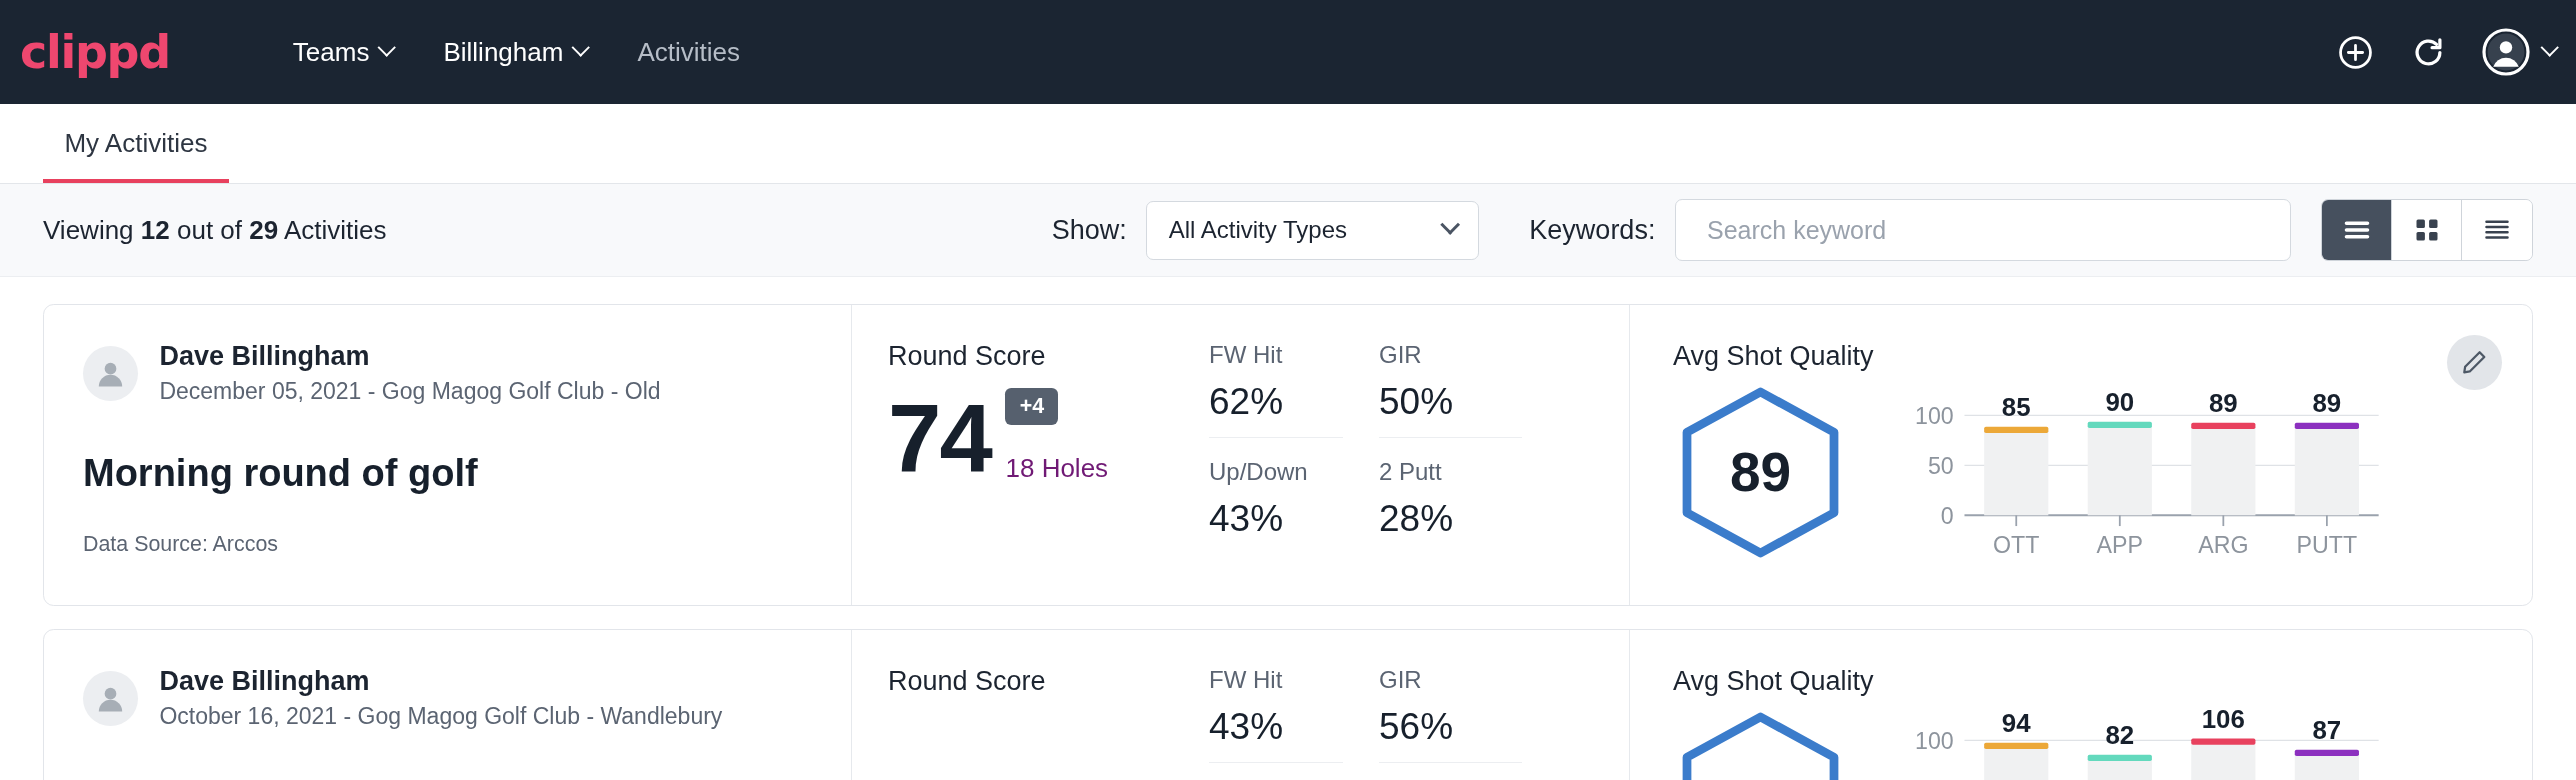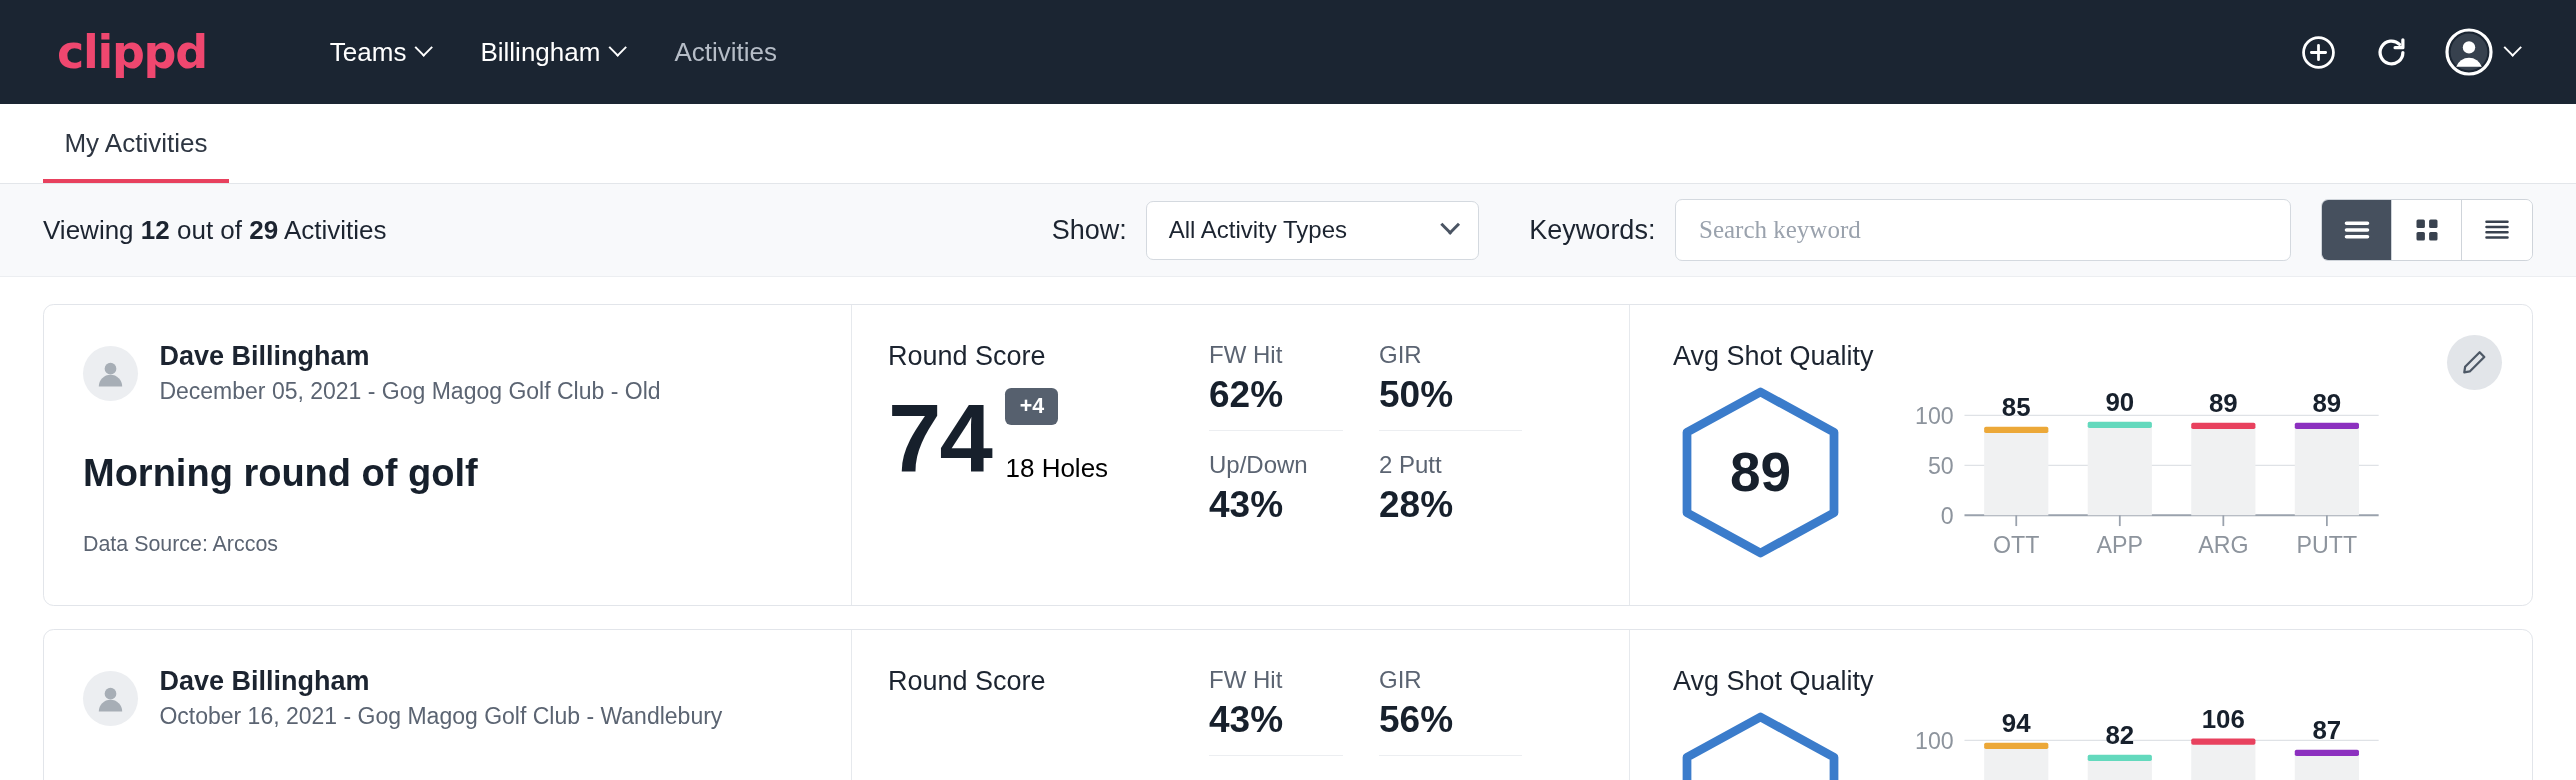"clippd" .topnav { padding: 0 57px -> 0 20px }
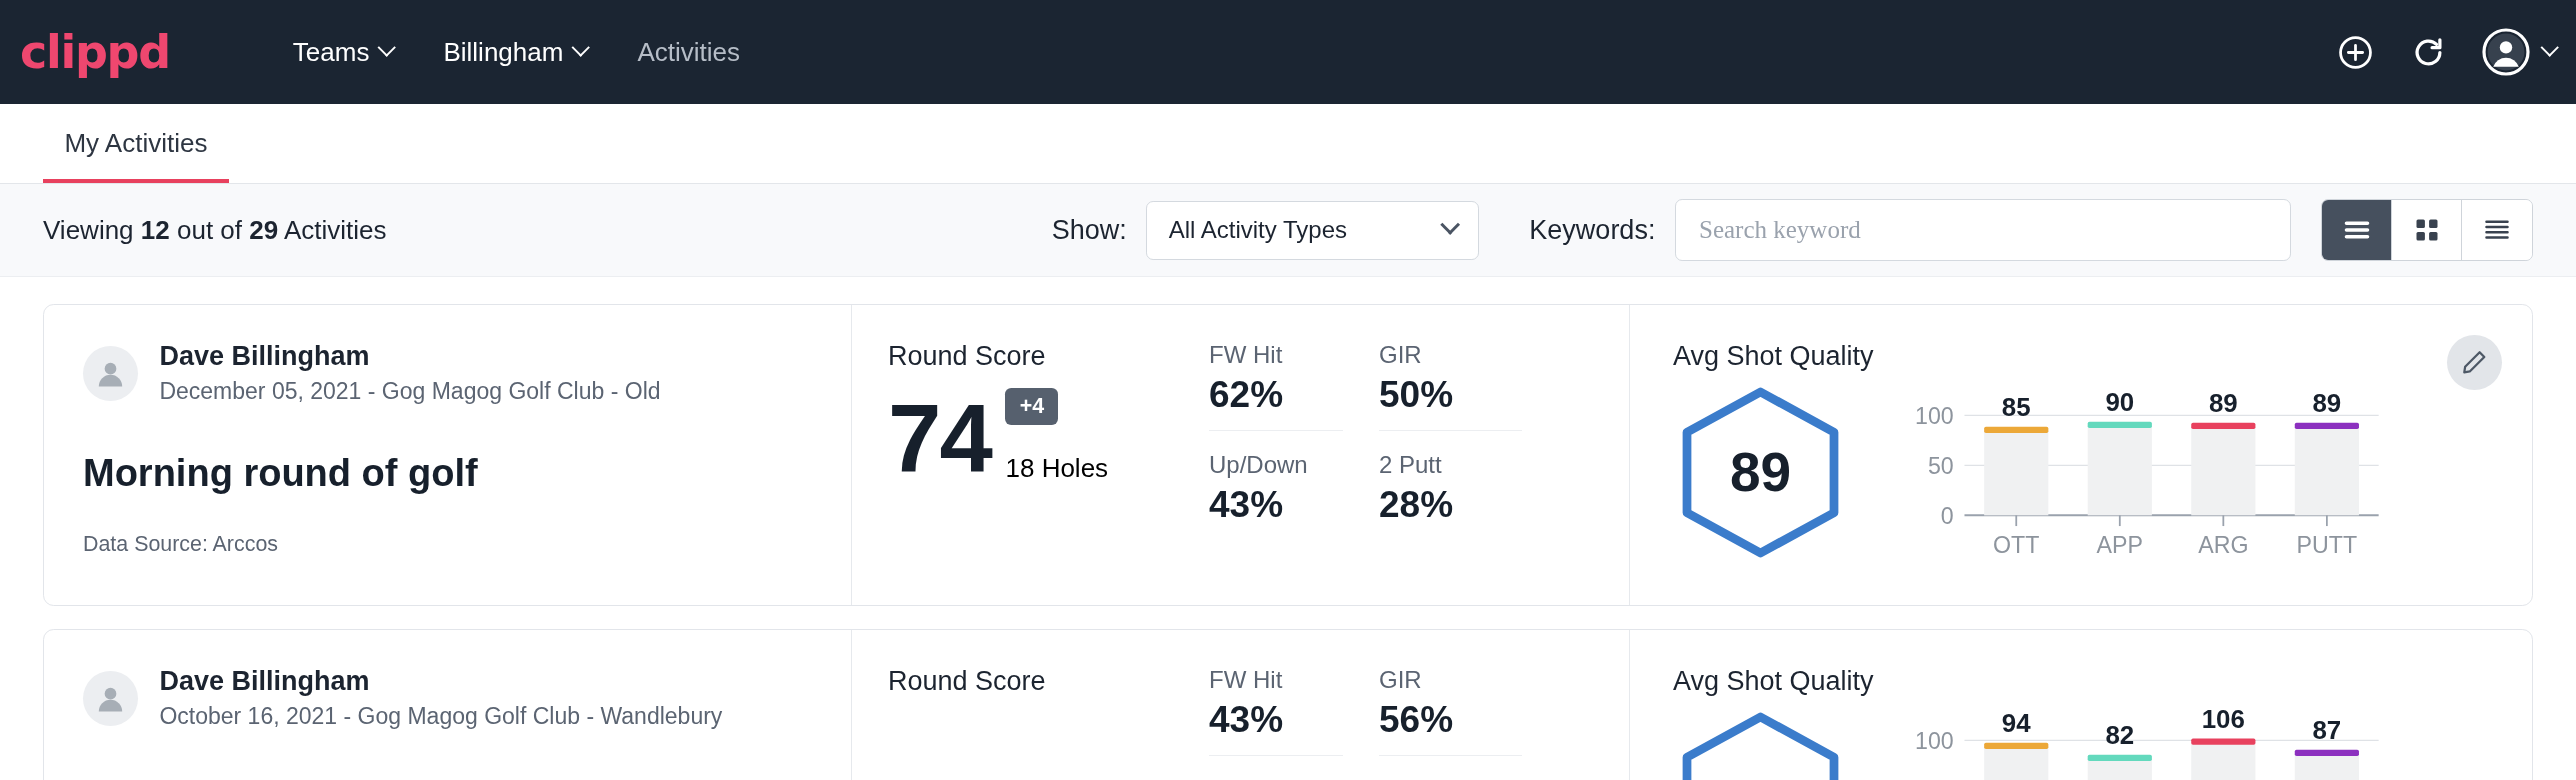"Search keyword" .search { font-family: Liberation Serif, serif -> Liberation Sans, sans-serif; padding: 0 23px -> 0 31px }
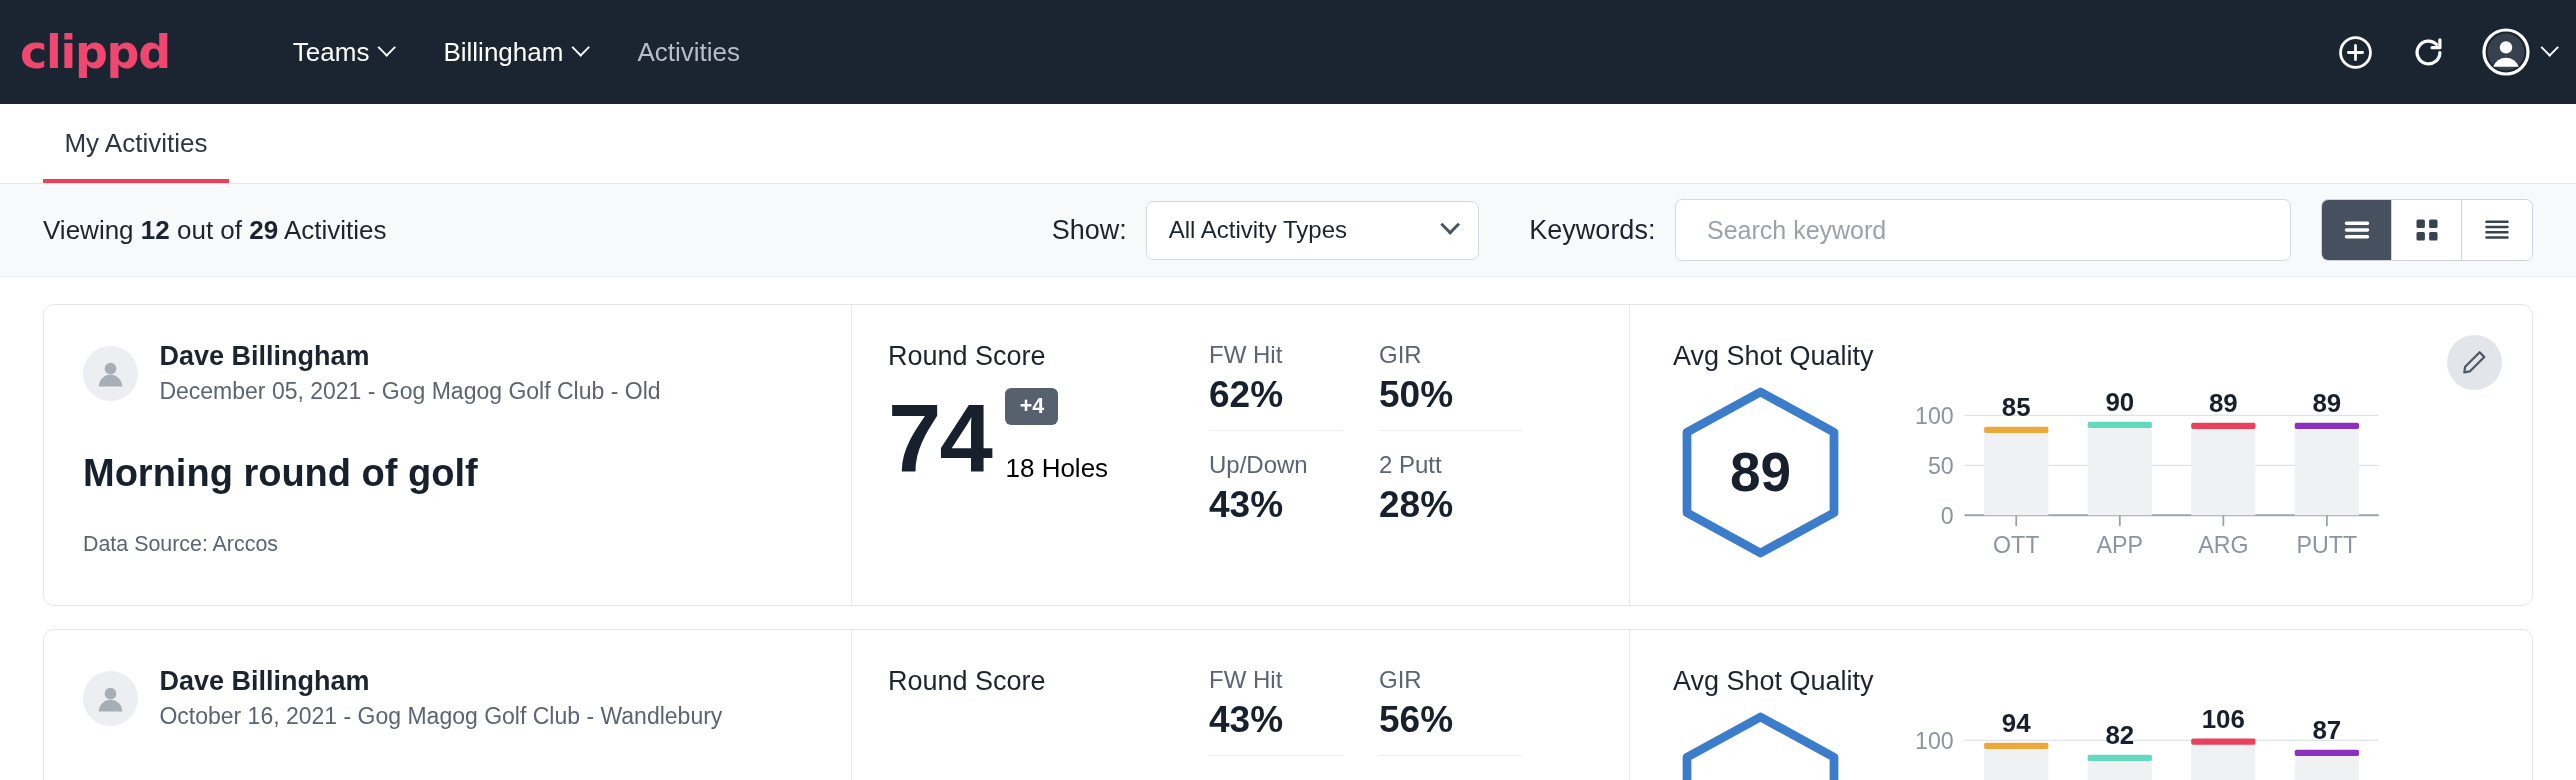"62%" .stat-val { font-weight: bold -> normal; margin-top: 5px -> 12px }
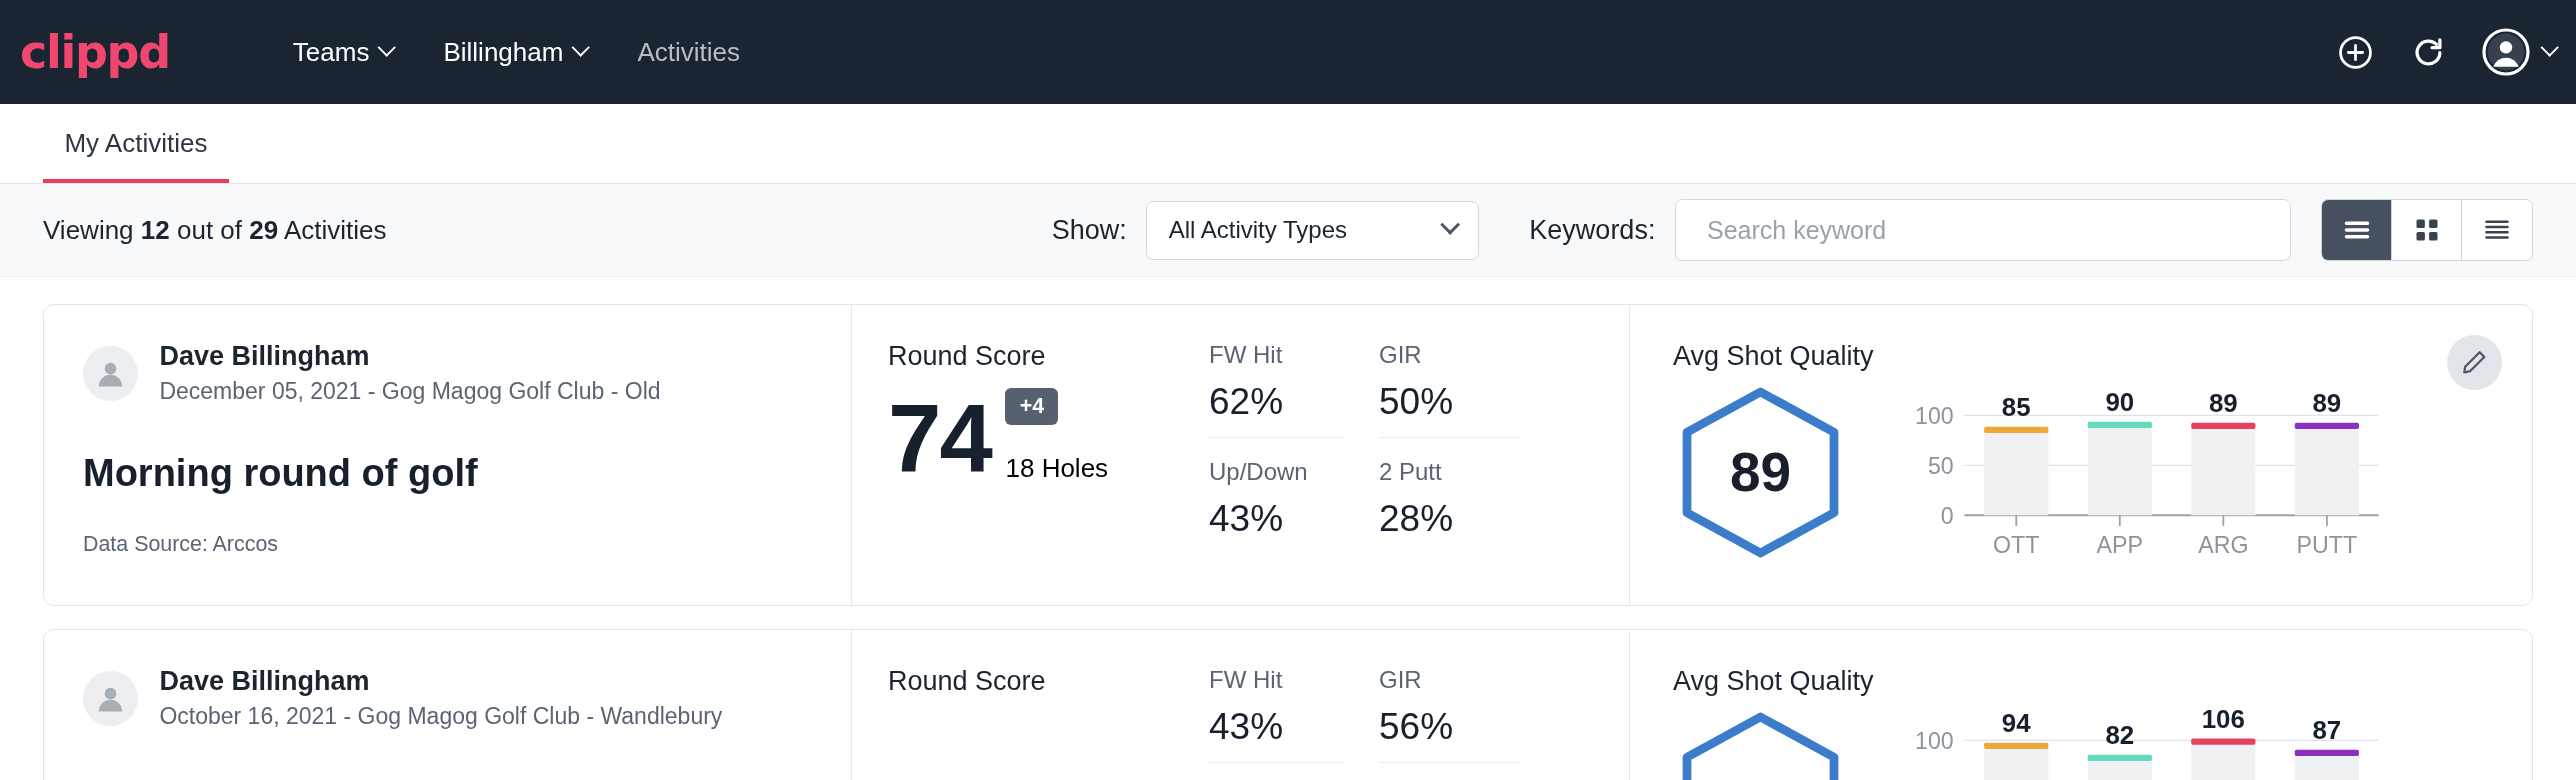"18 Holes" .holes { color: #000000 -> #701a75 }
